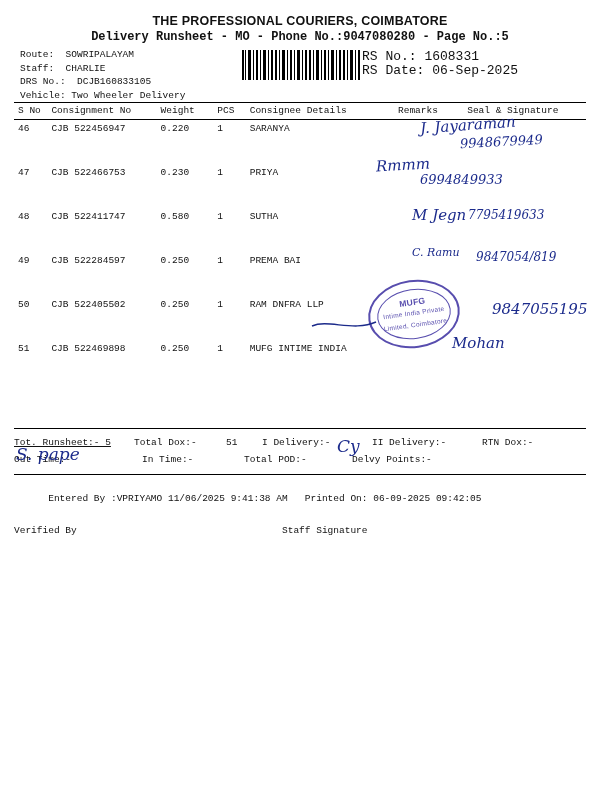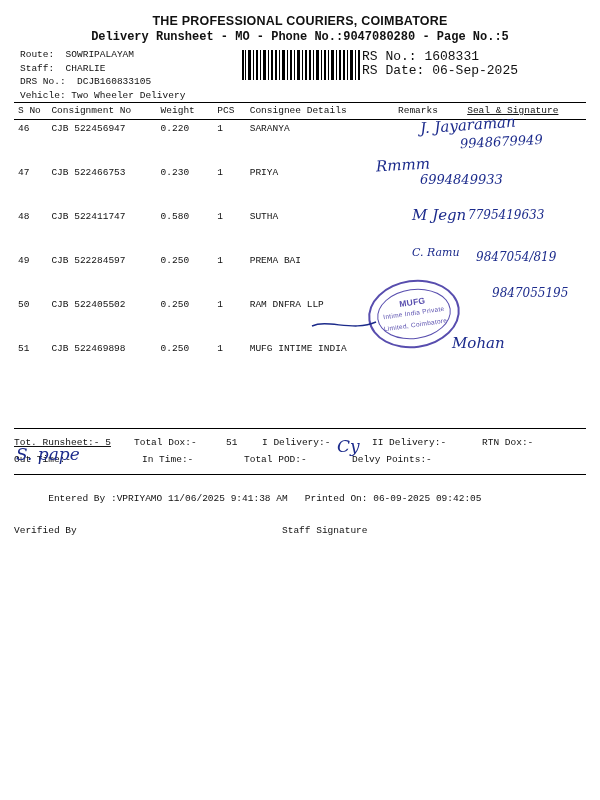"Seal & Signature" .c-sig { text-decoration: underline -> none }
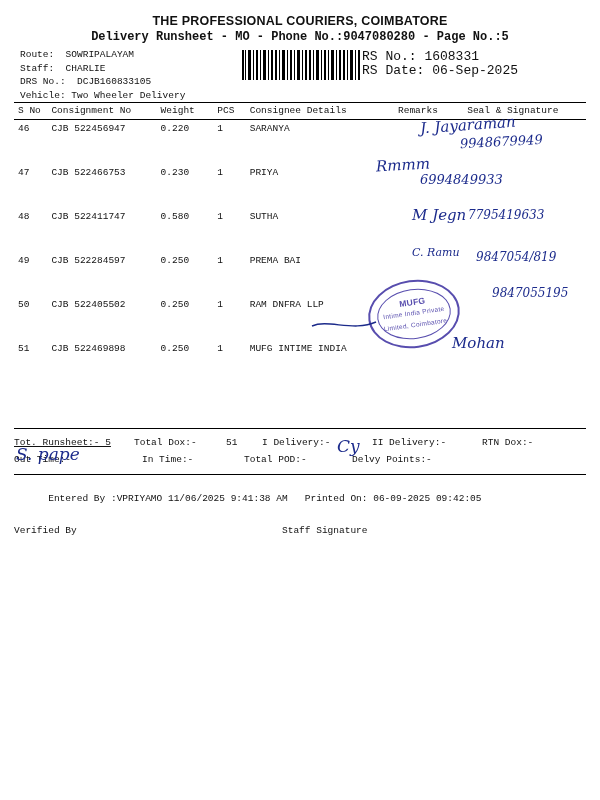"9847055195" div.ink { font-size: 12px -> 15px; top: 286px -> 300px }
